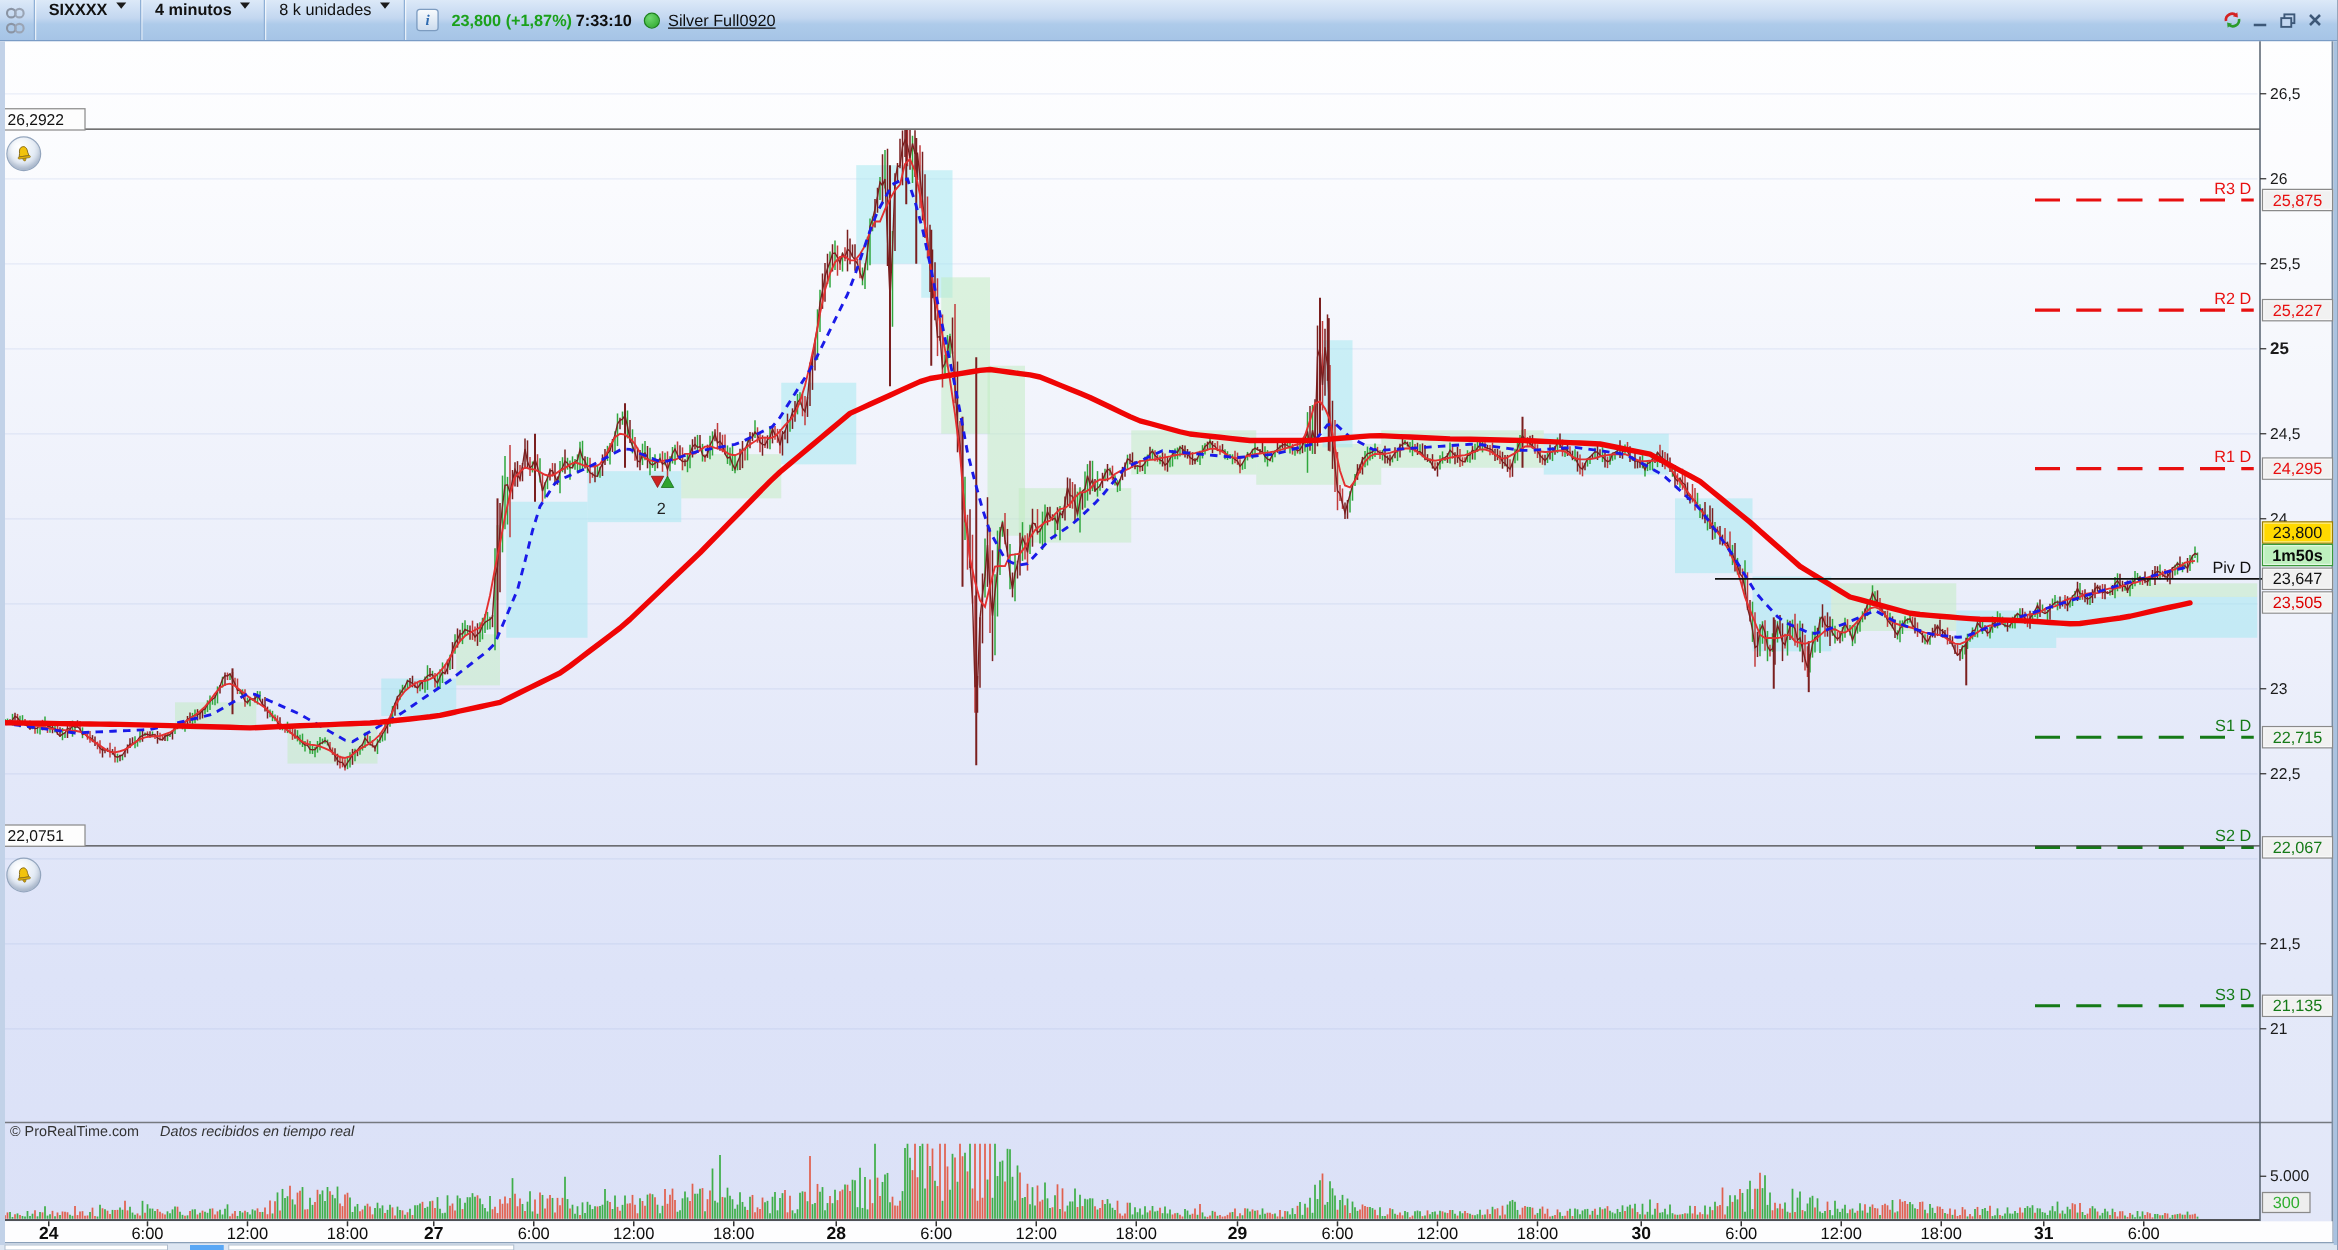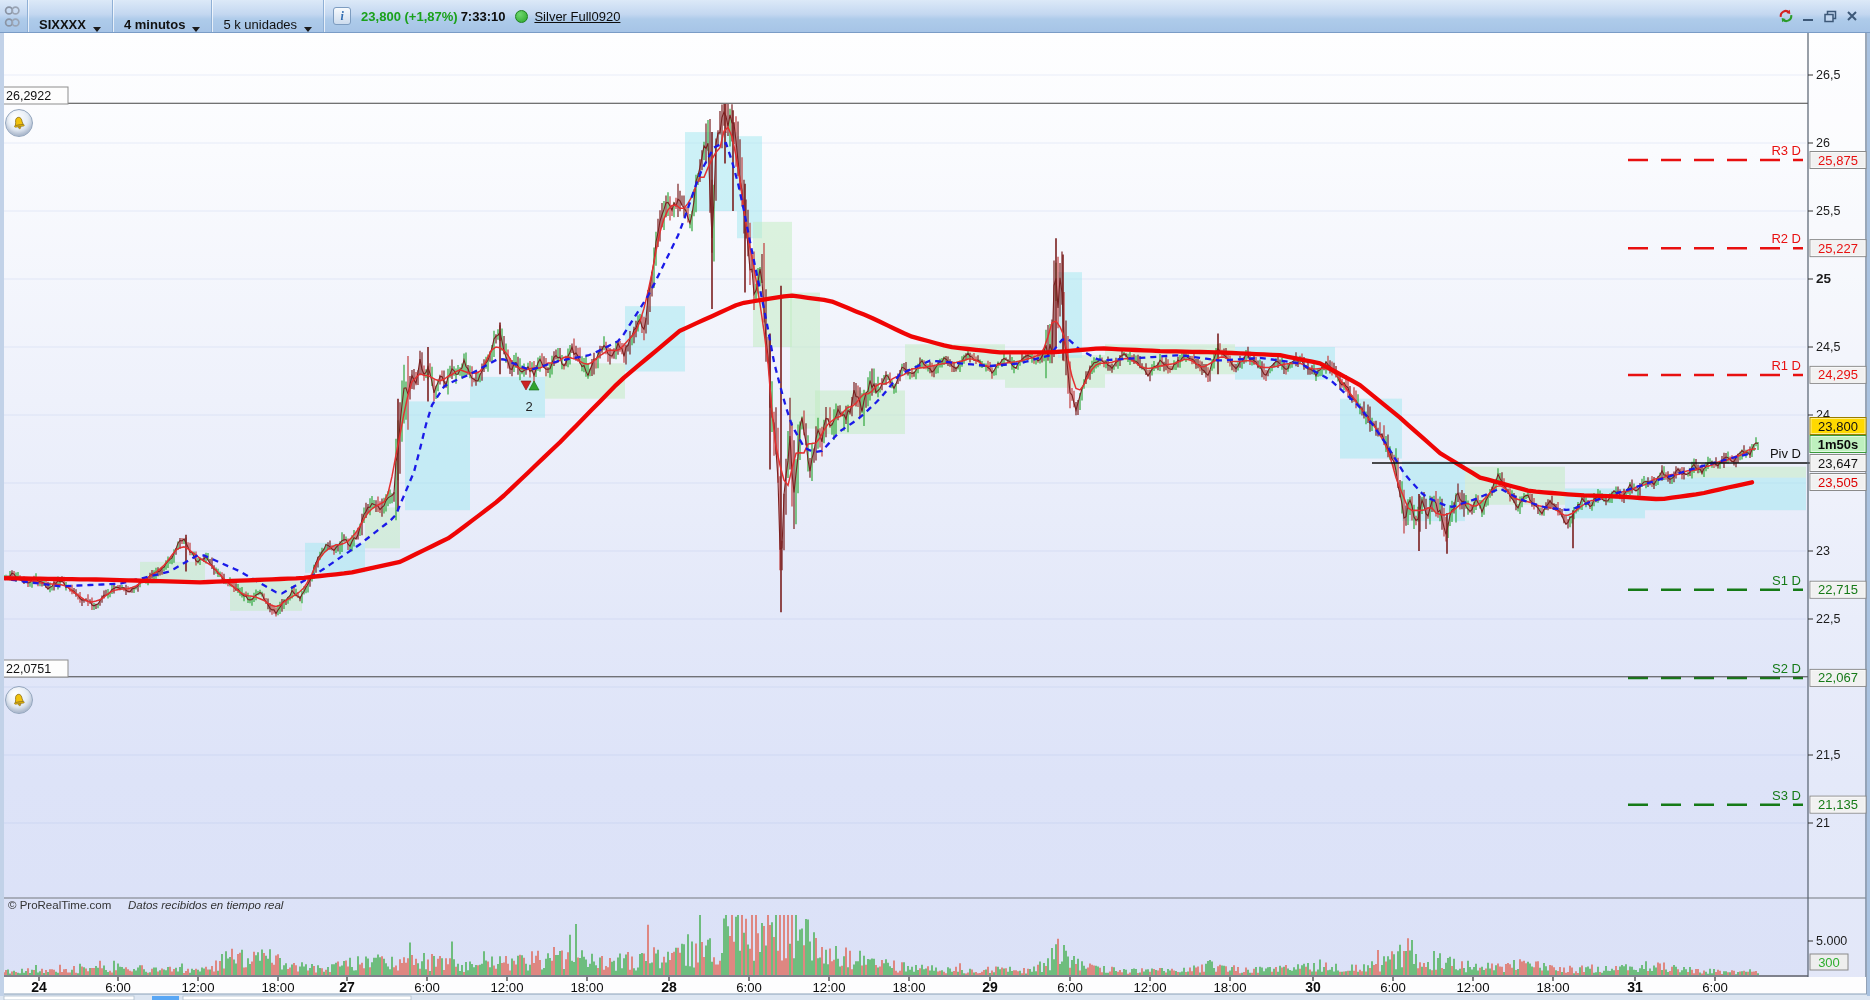"SIXXXX" .tb-item { align-items: flex-end -> flex-start }
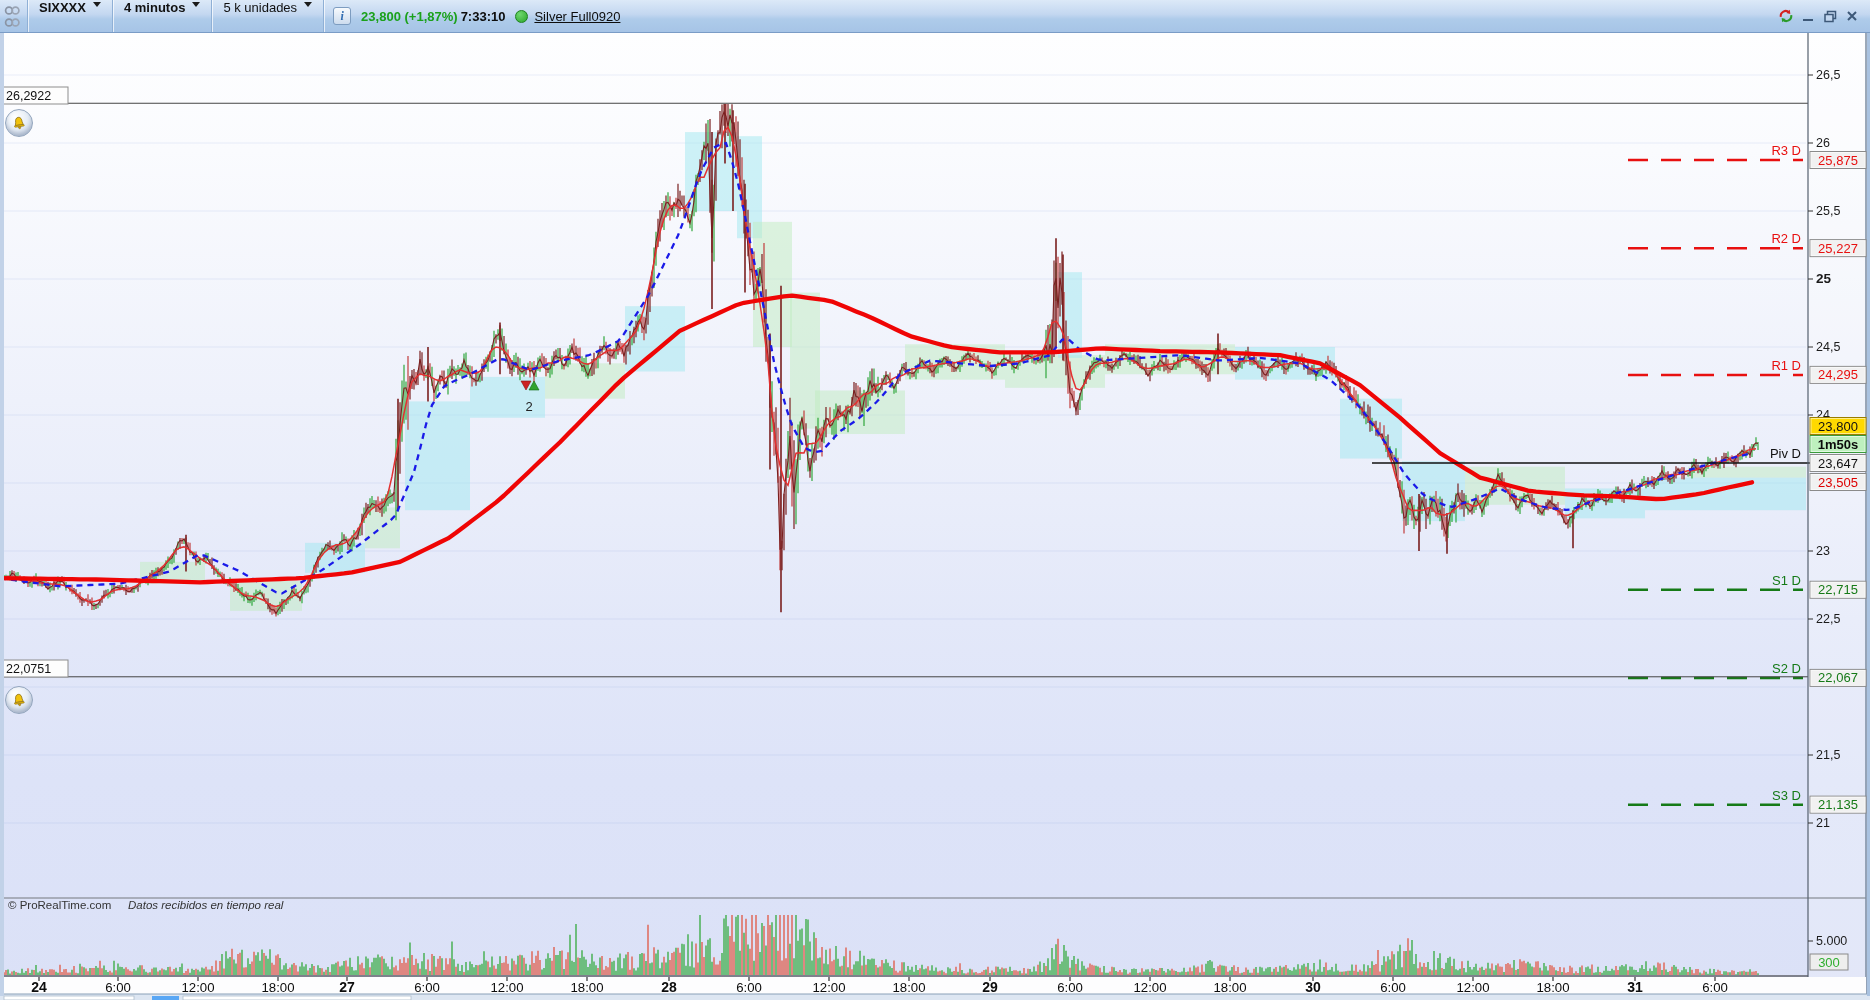"5 k unidades" span { text: 5 -> 8 }
